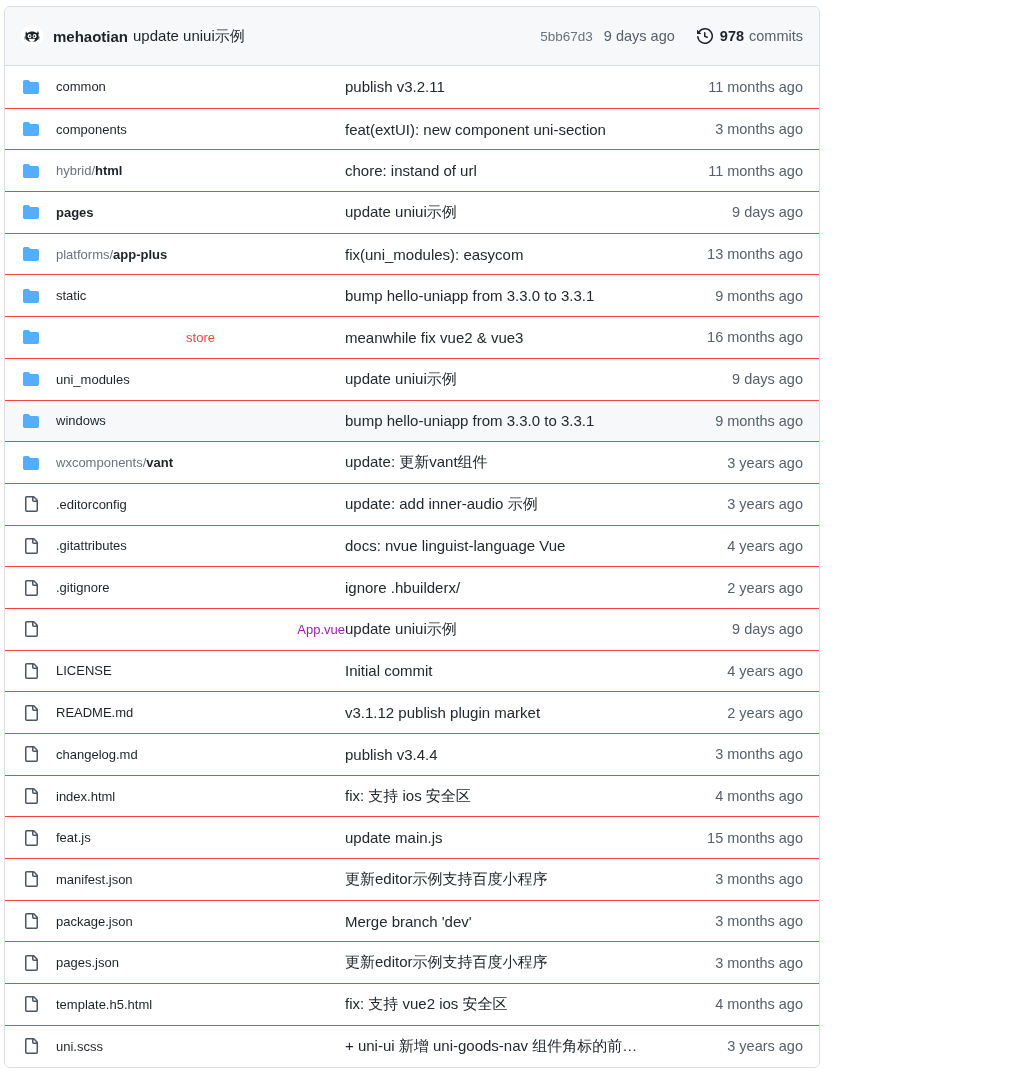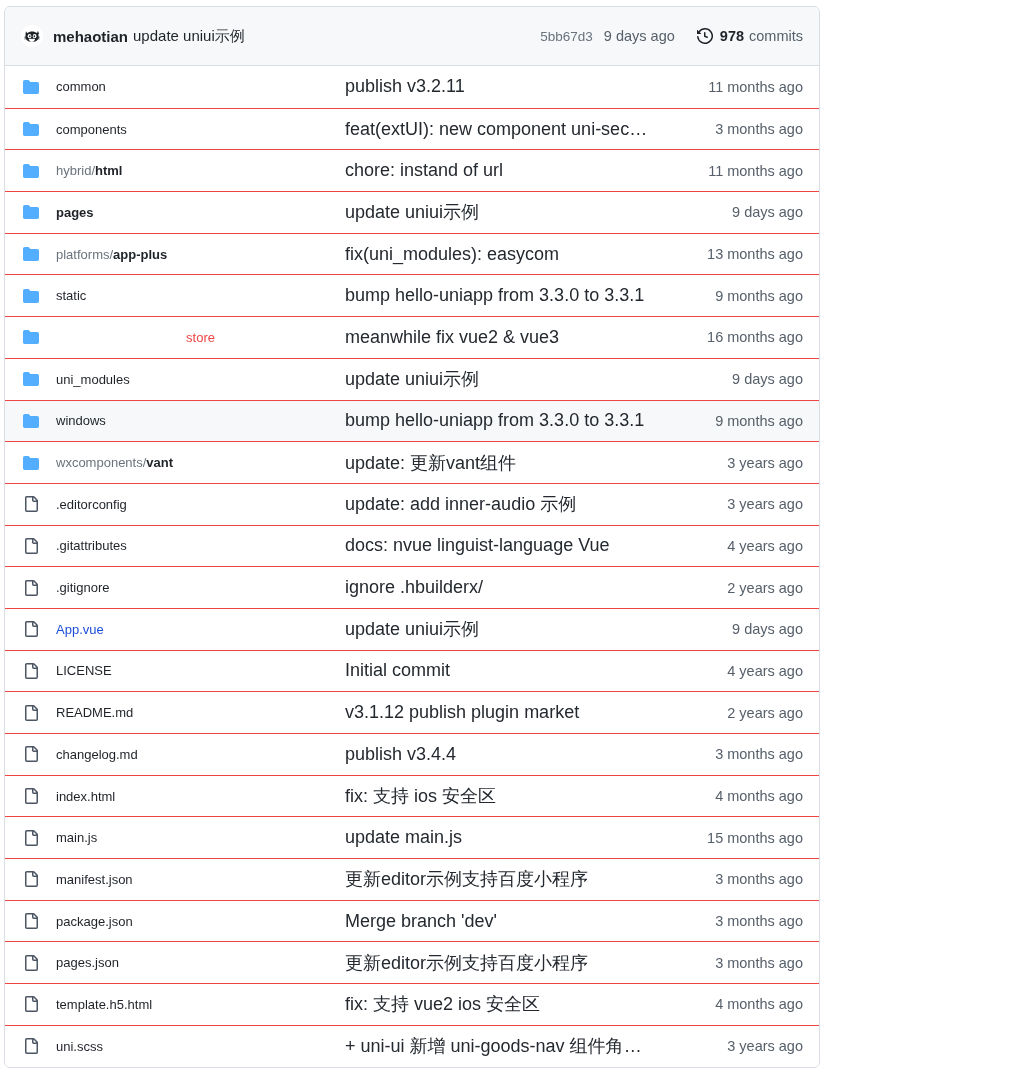"publish v3.2.11" .row-message { font-size: 18px -> 15px }
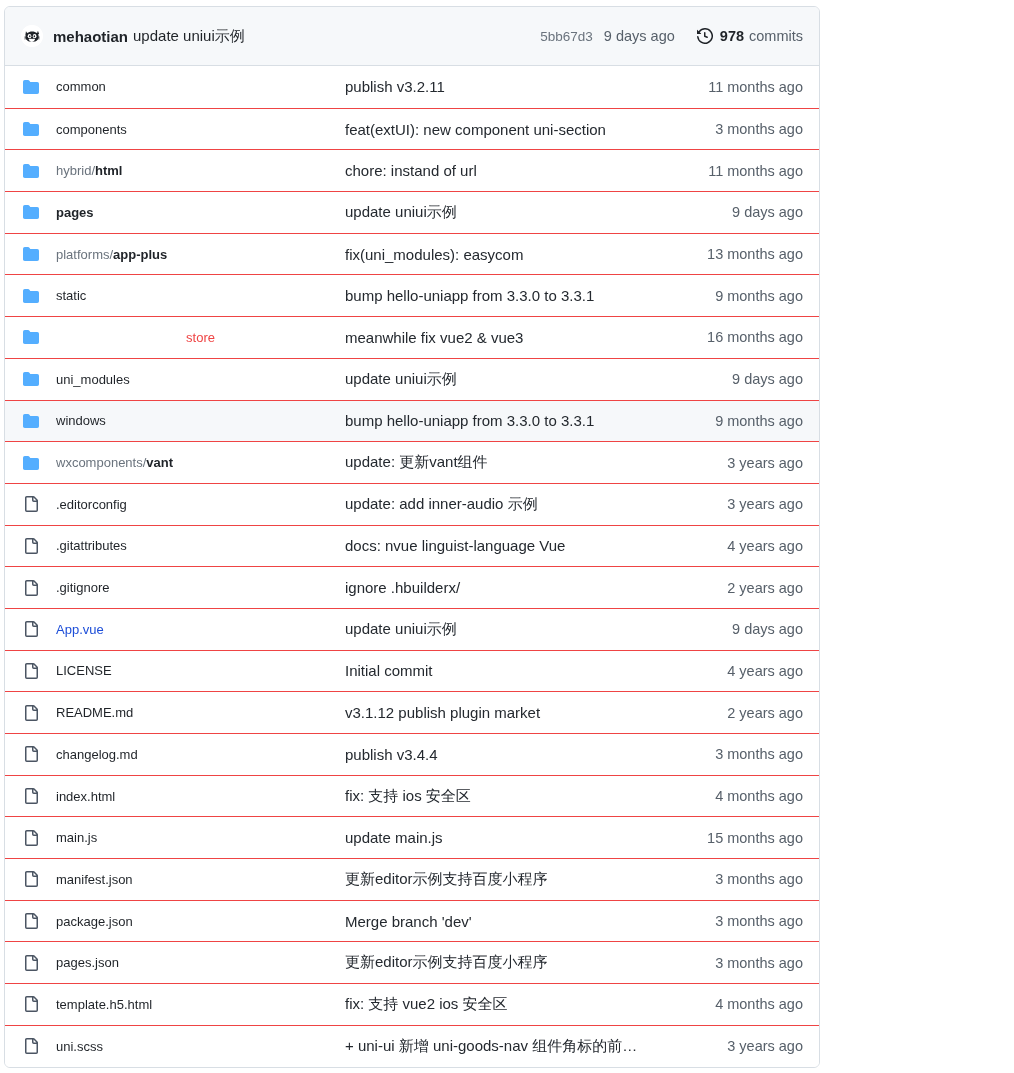"App.vue" a.row-name { color: #1d4ed8 -> #a21caf; text-align: none -> right }
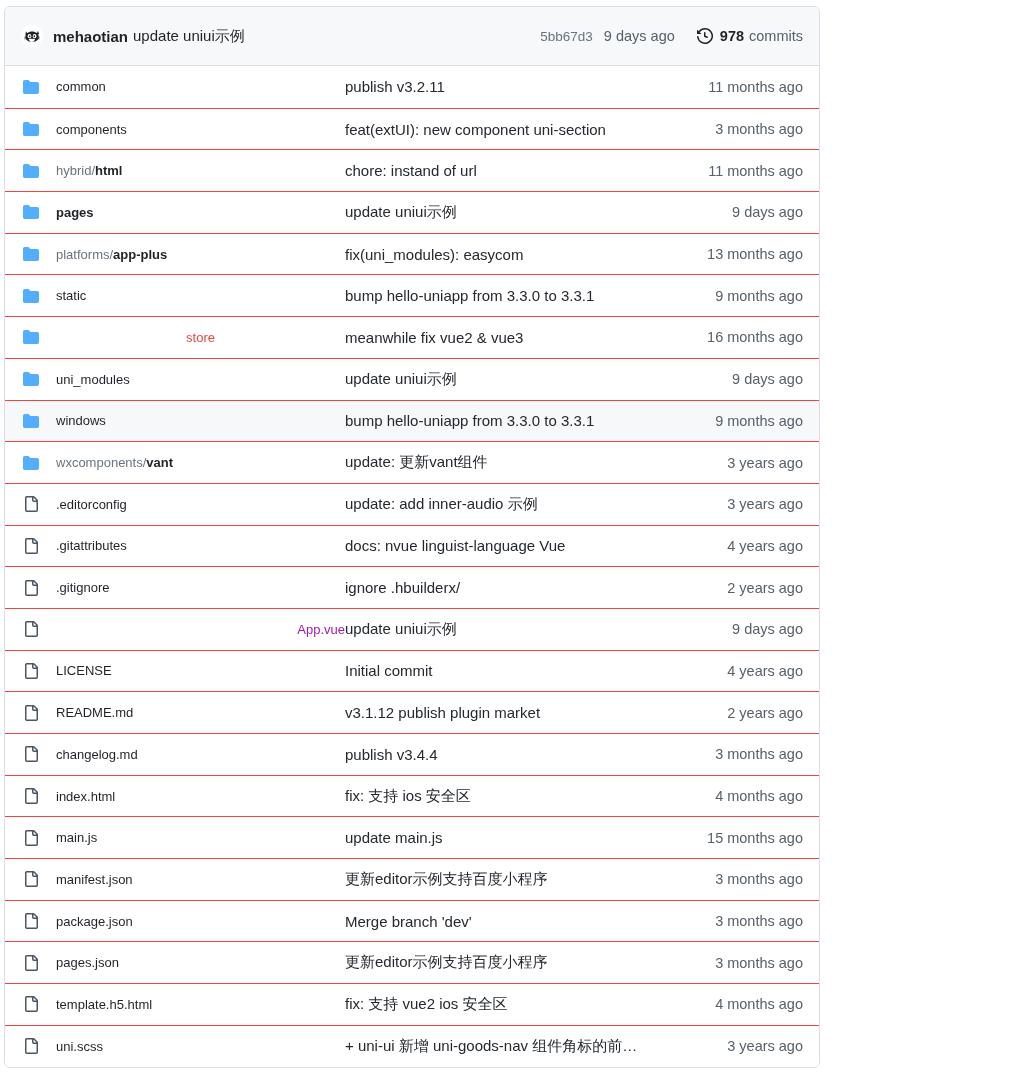"main.js" a.row-name { text: main.js -> feat.js }
